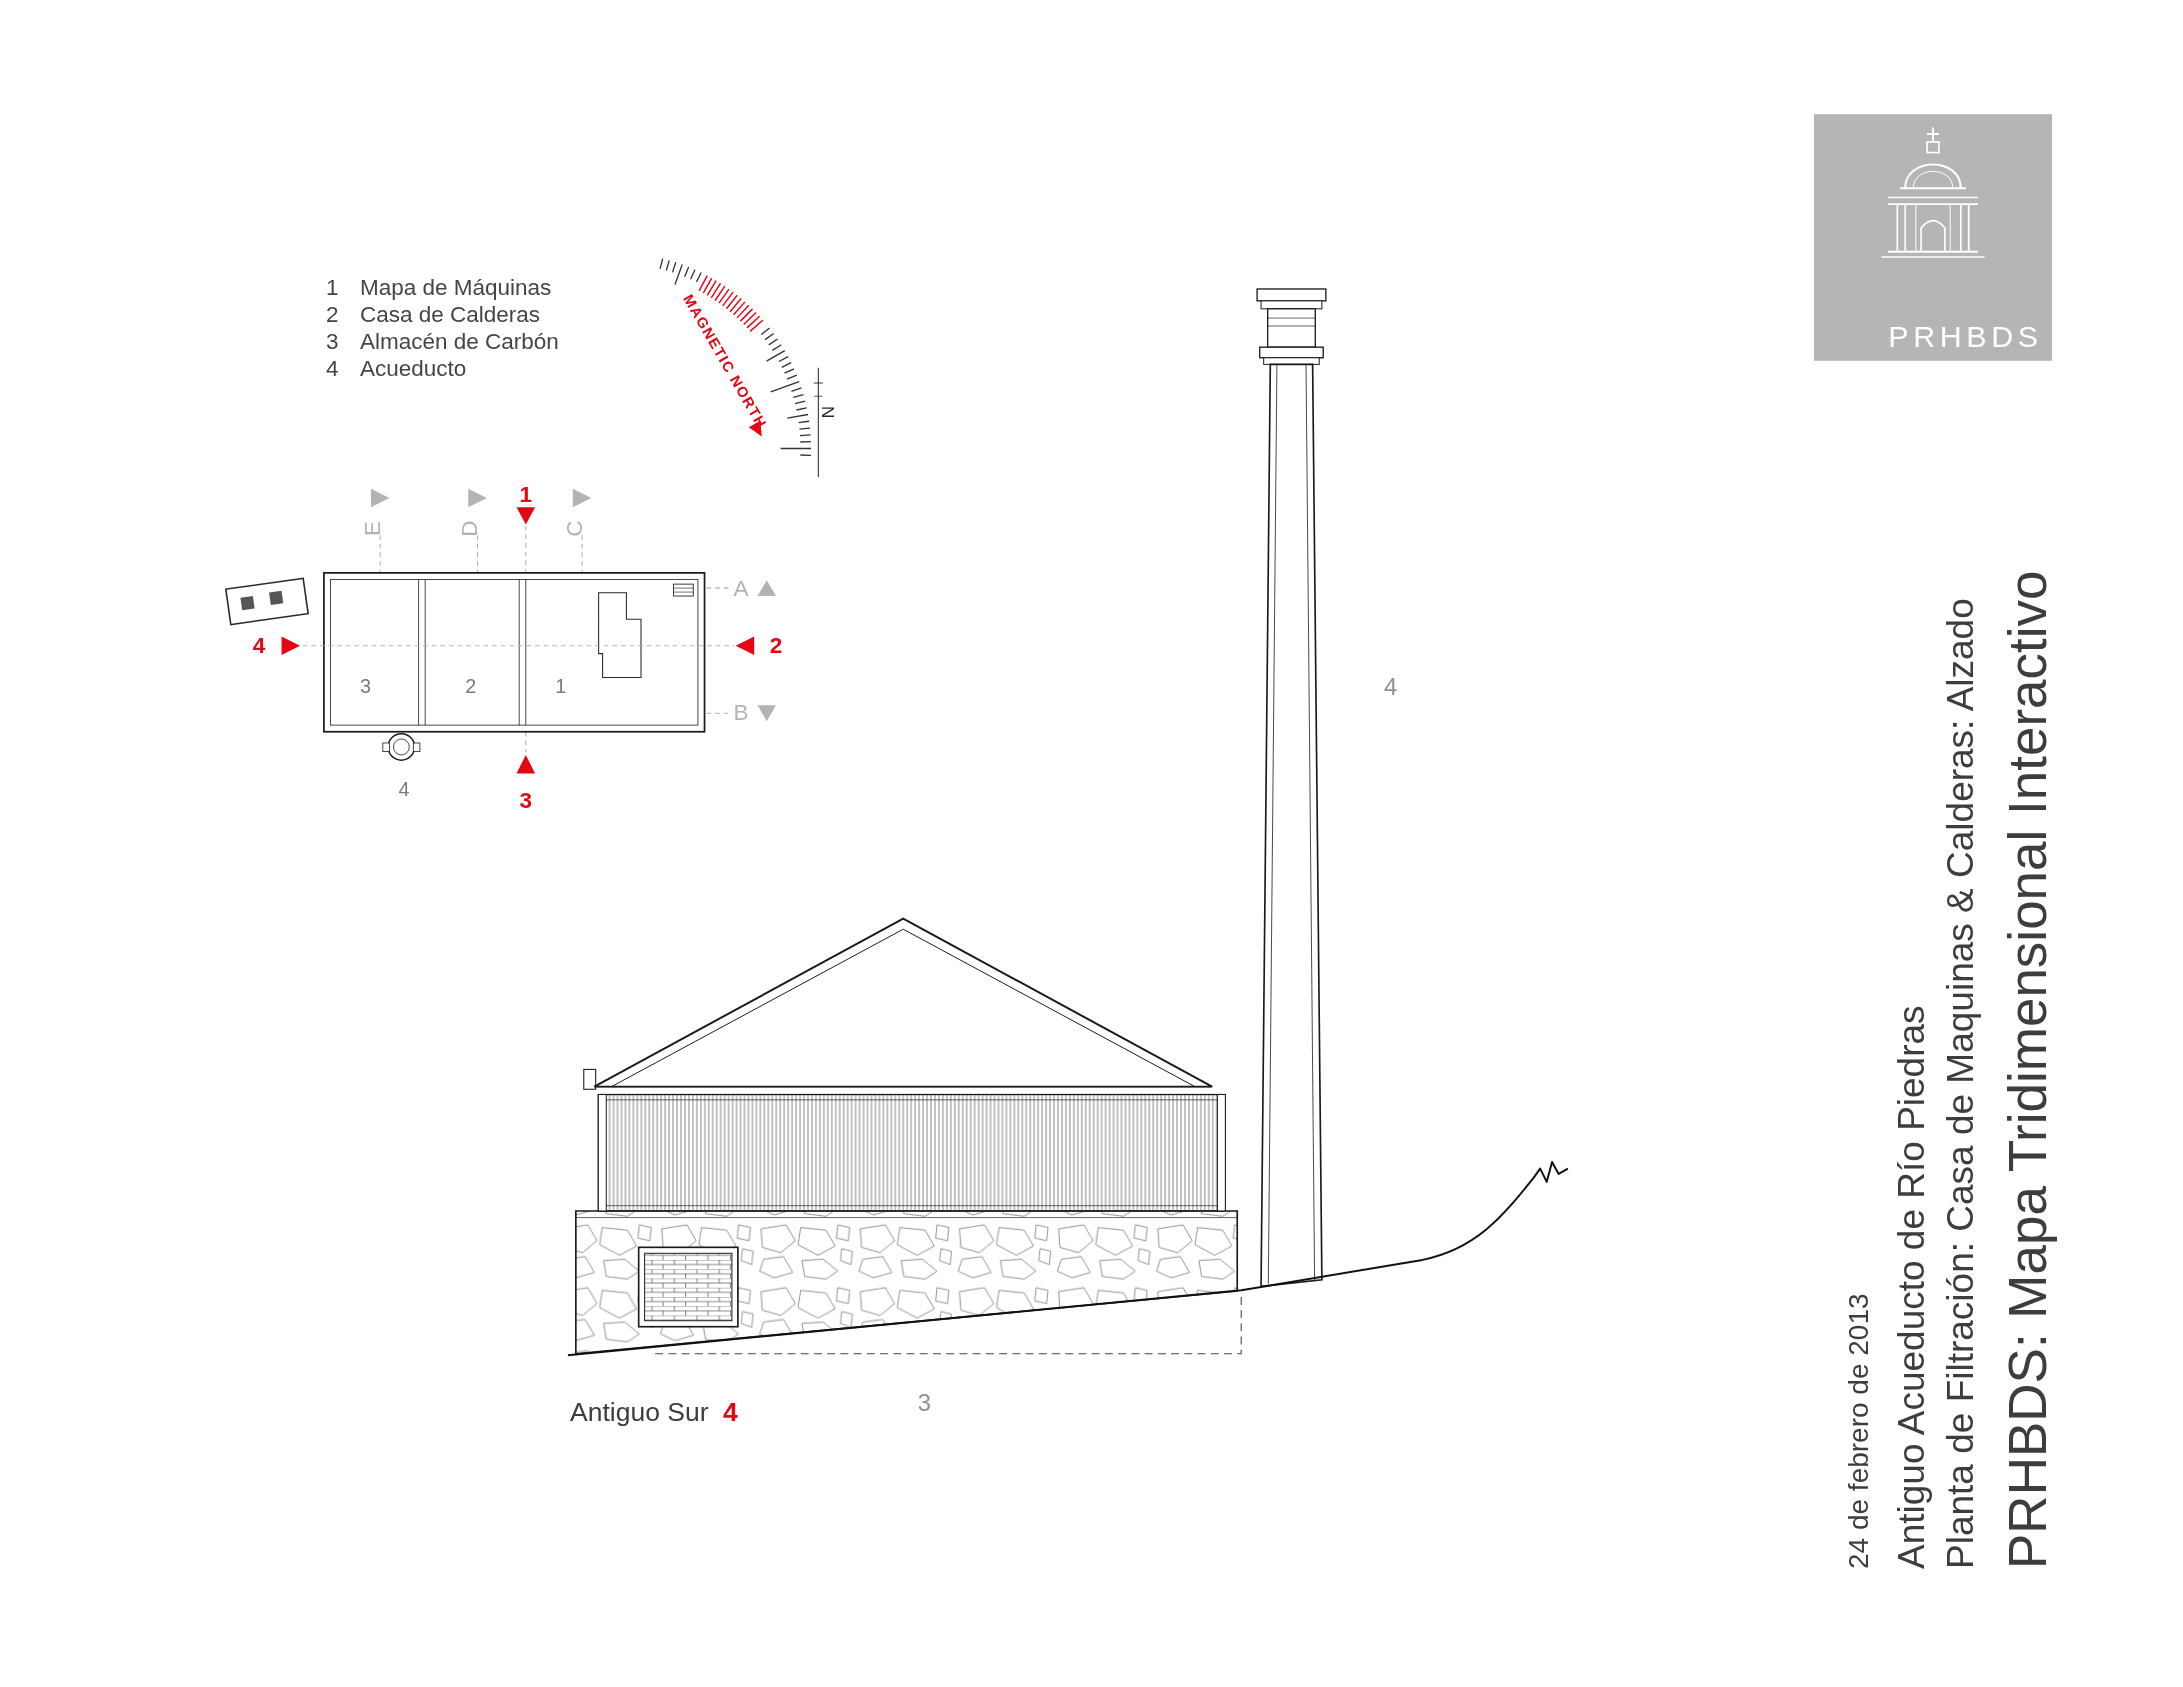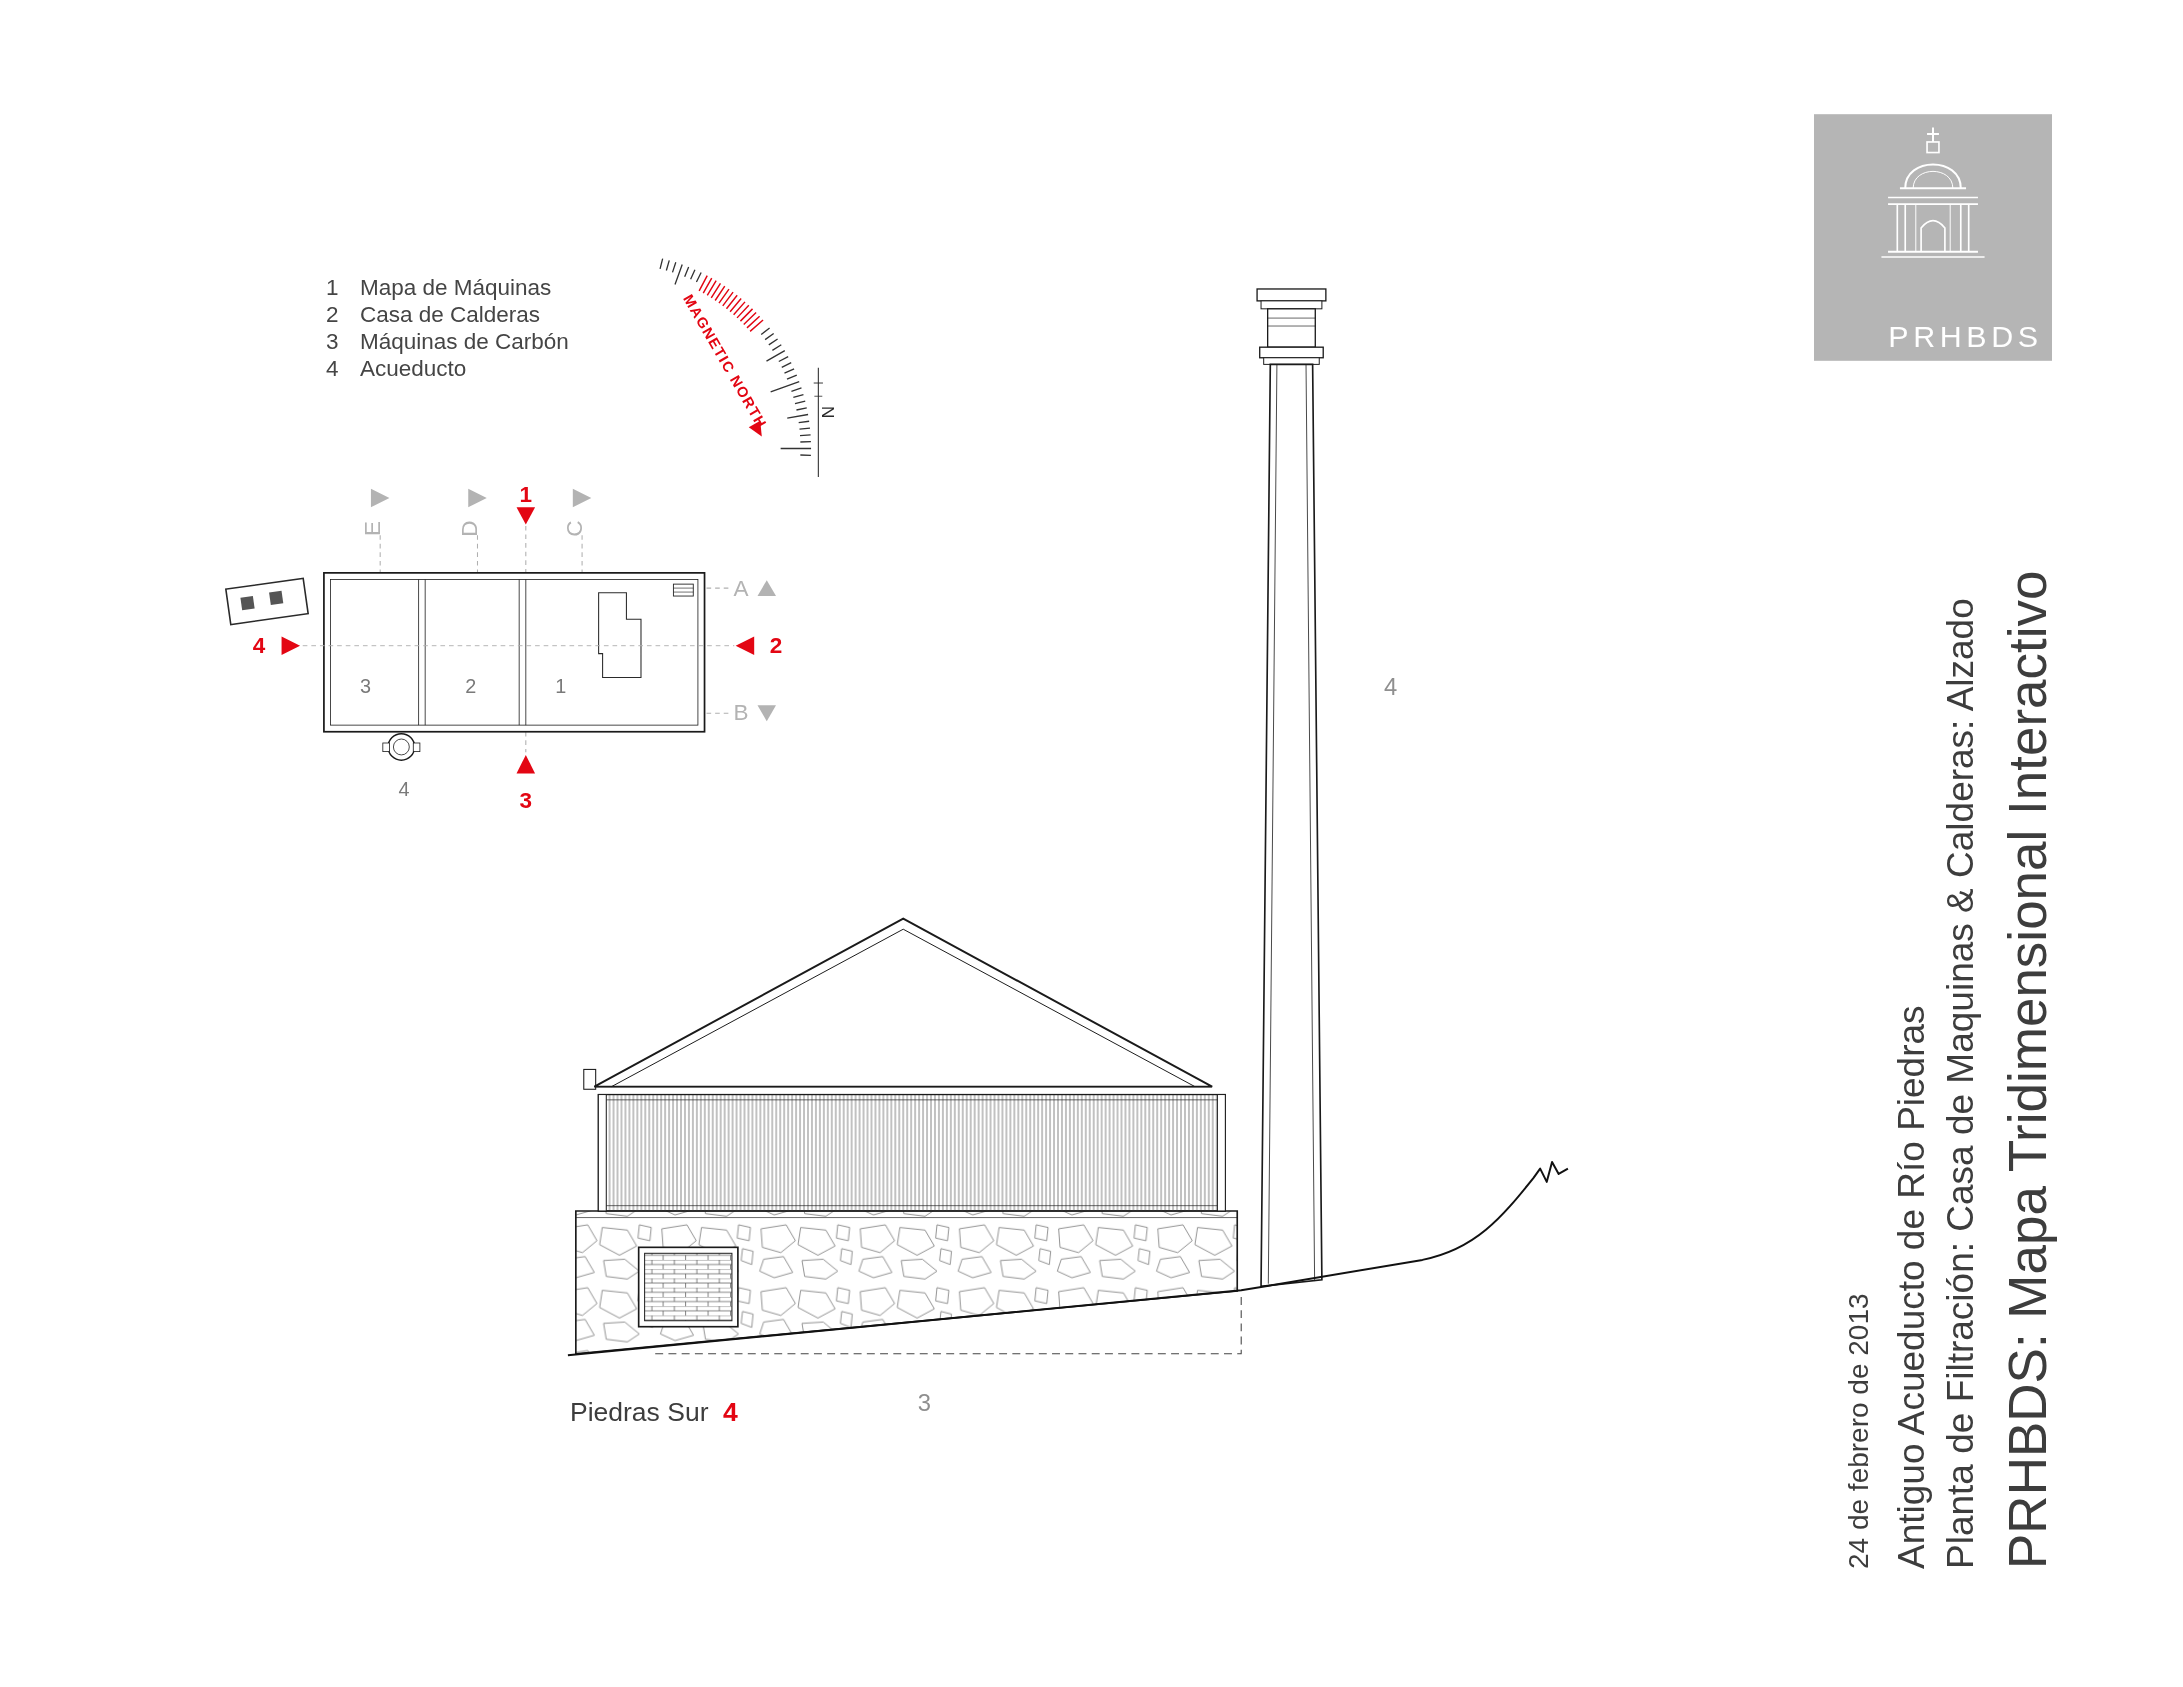"Máquinas de Carbón" span { text: Máquinas -> Almacén }
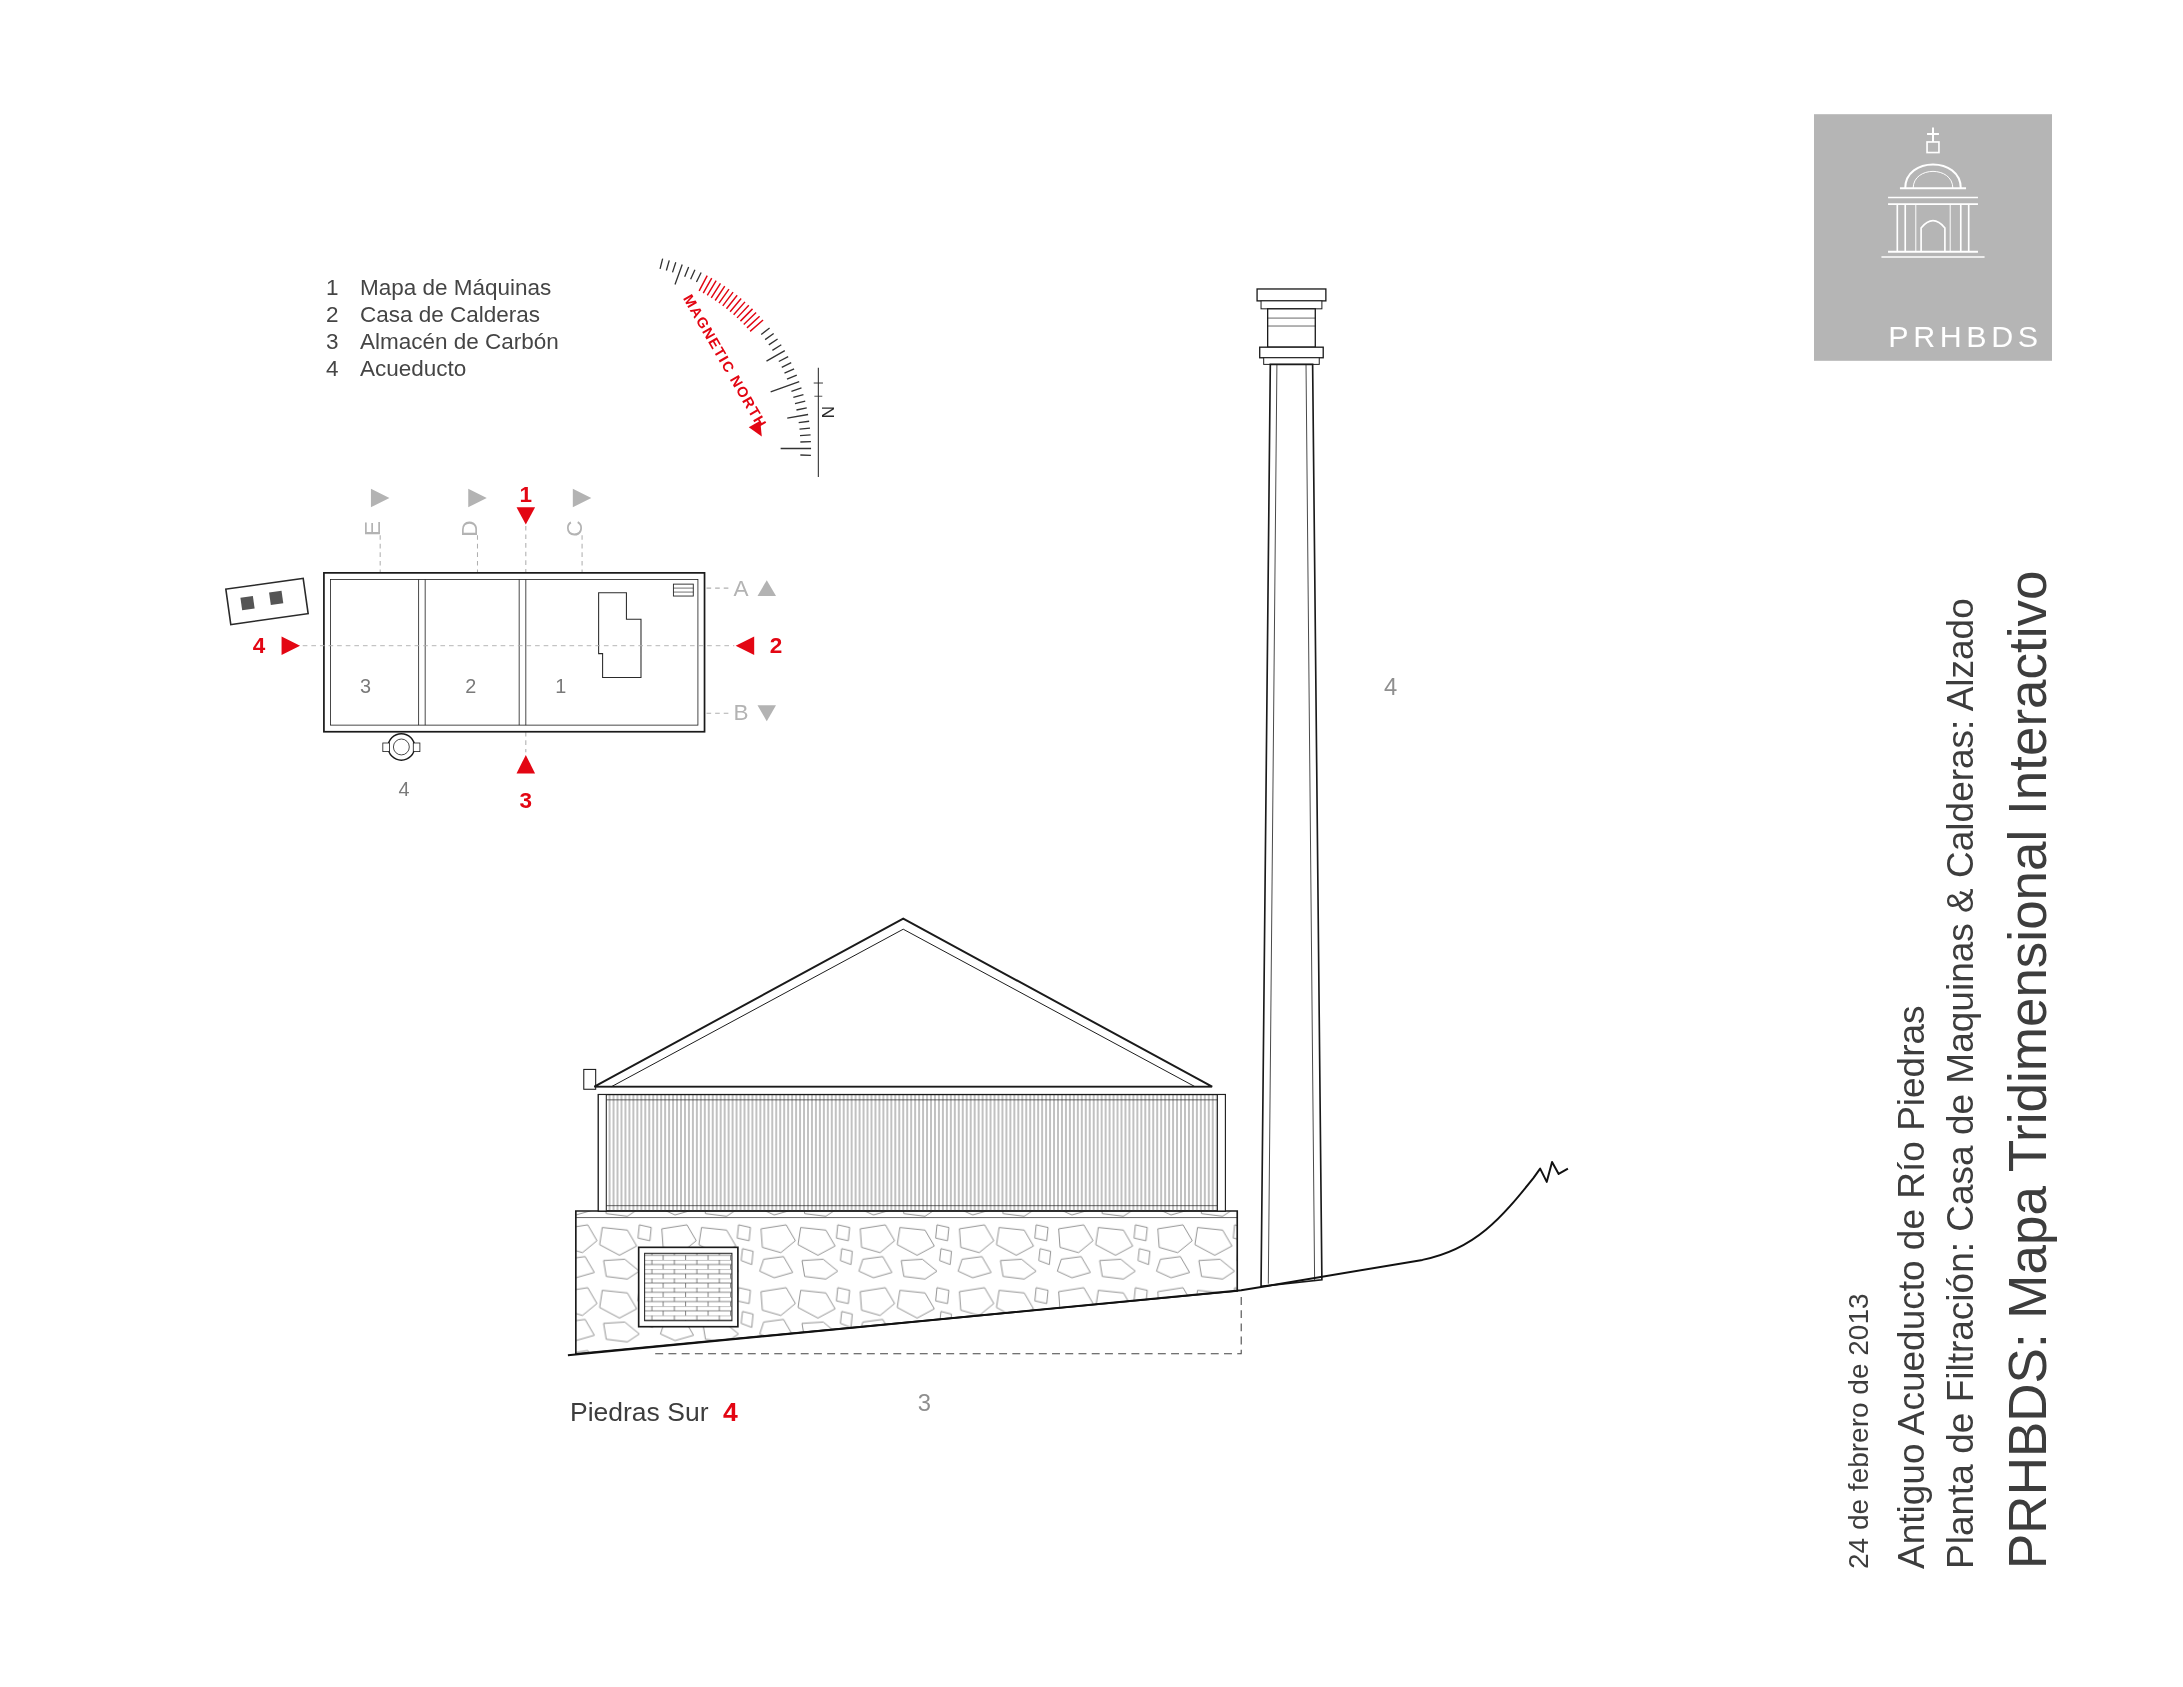"Piedras Sur" span { text: Piedras -> Antiguo }
